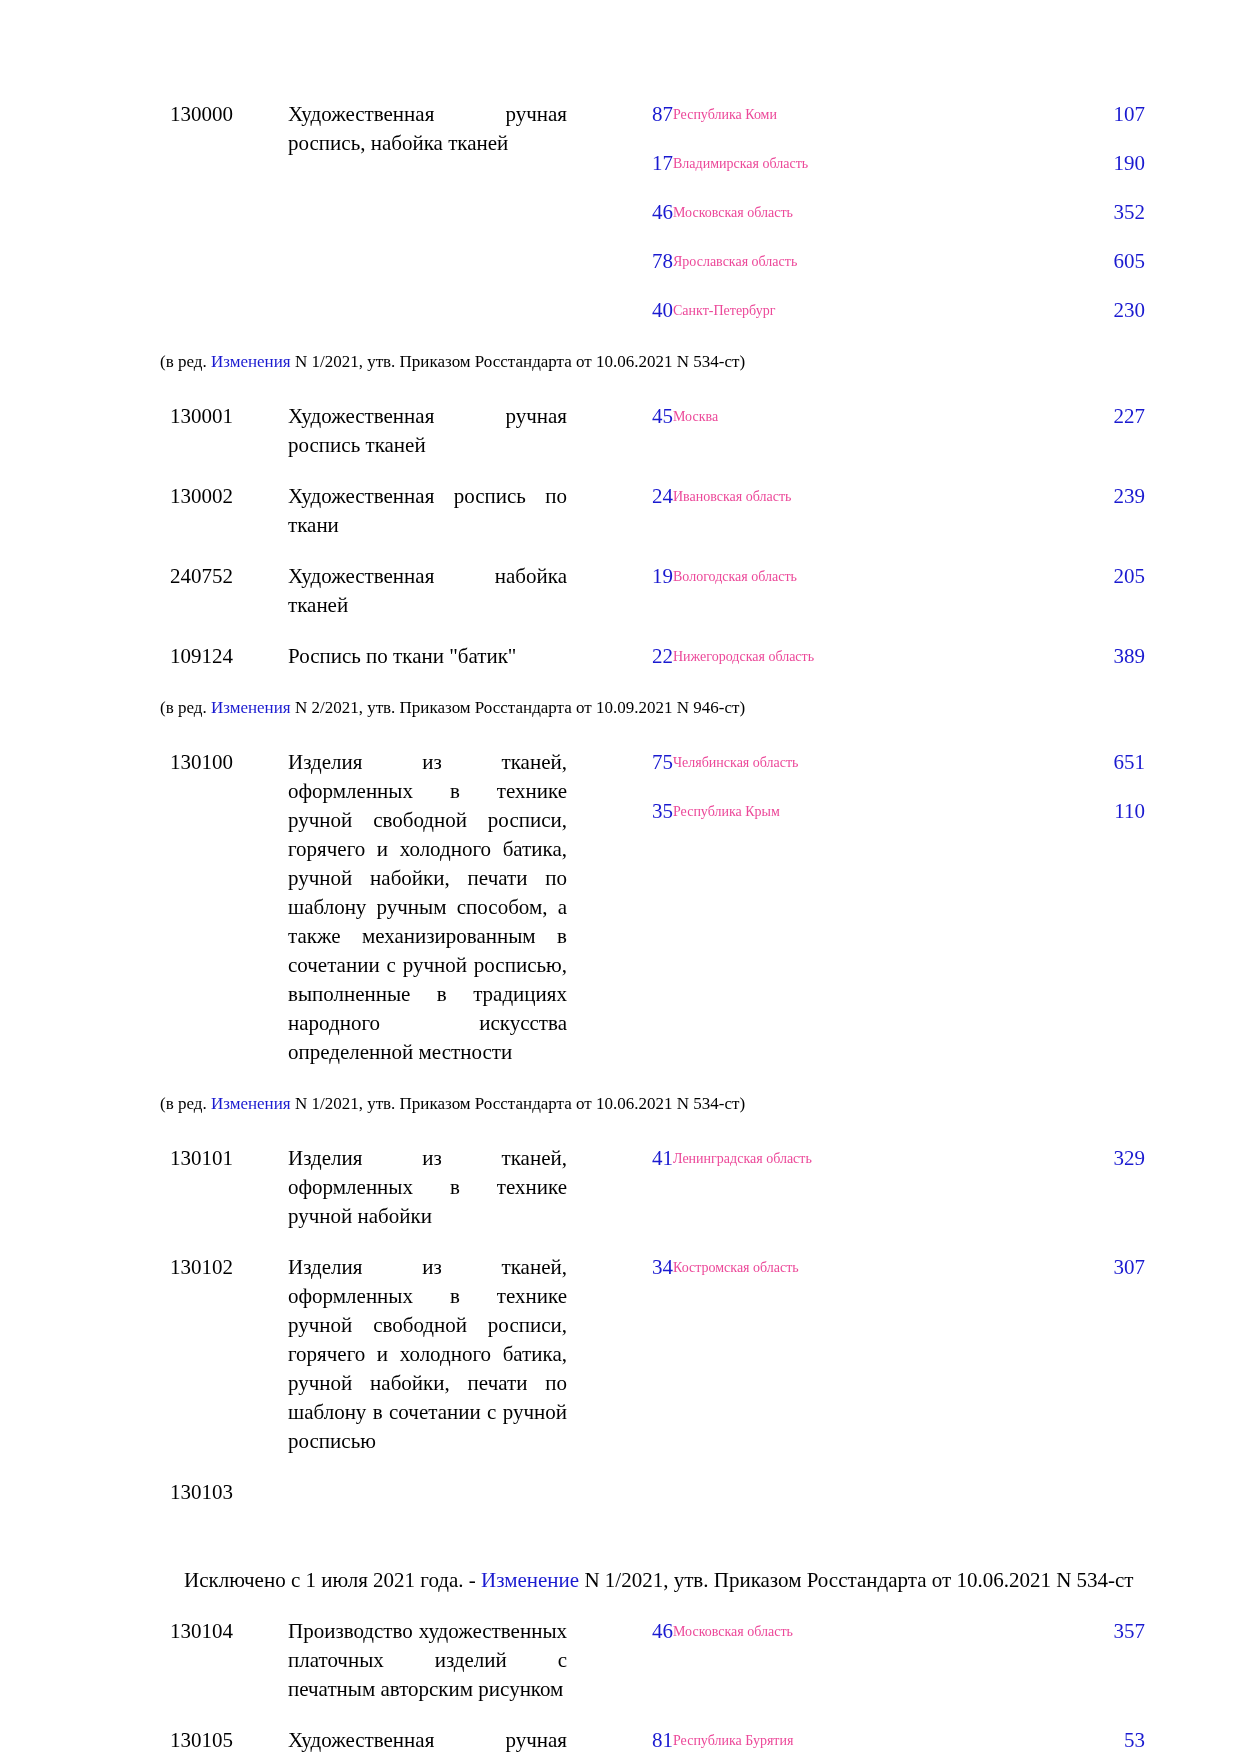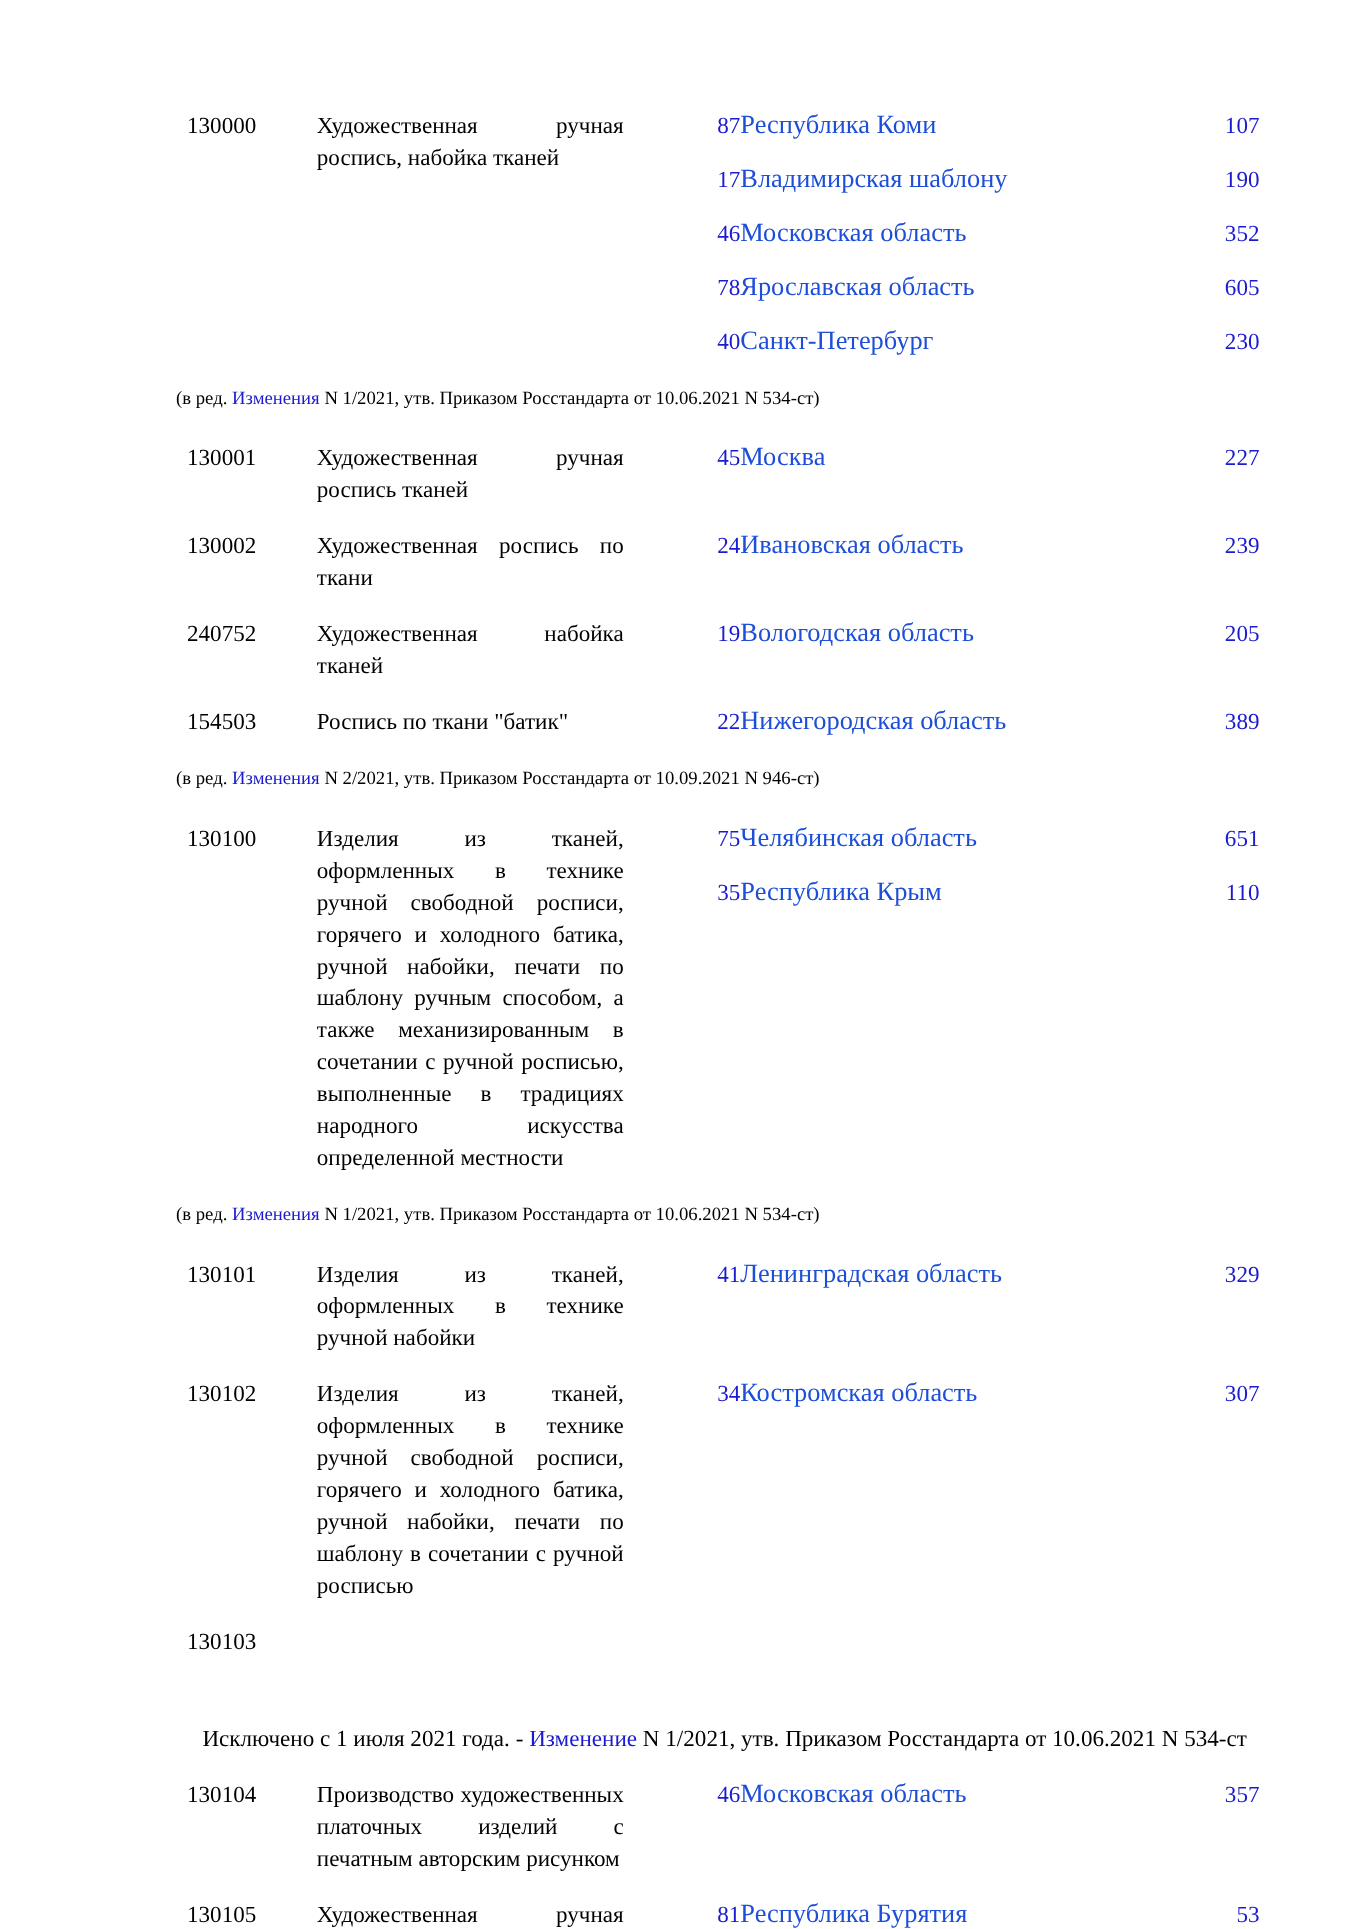"Республика Коми" .sub-region { color: #1d4ed8 -> #ec4899; font-size: 24px -> 14px }
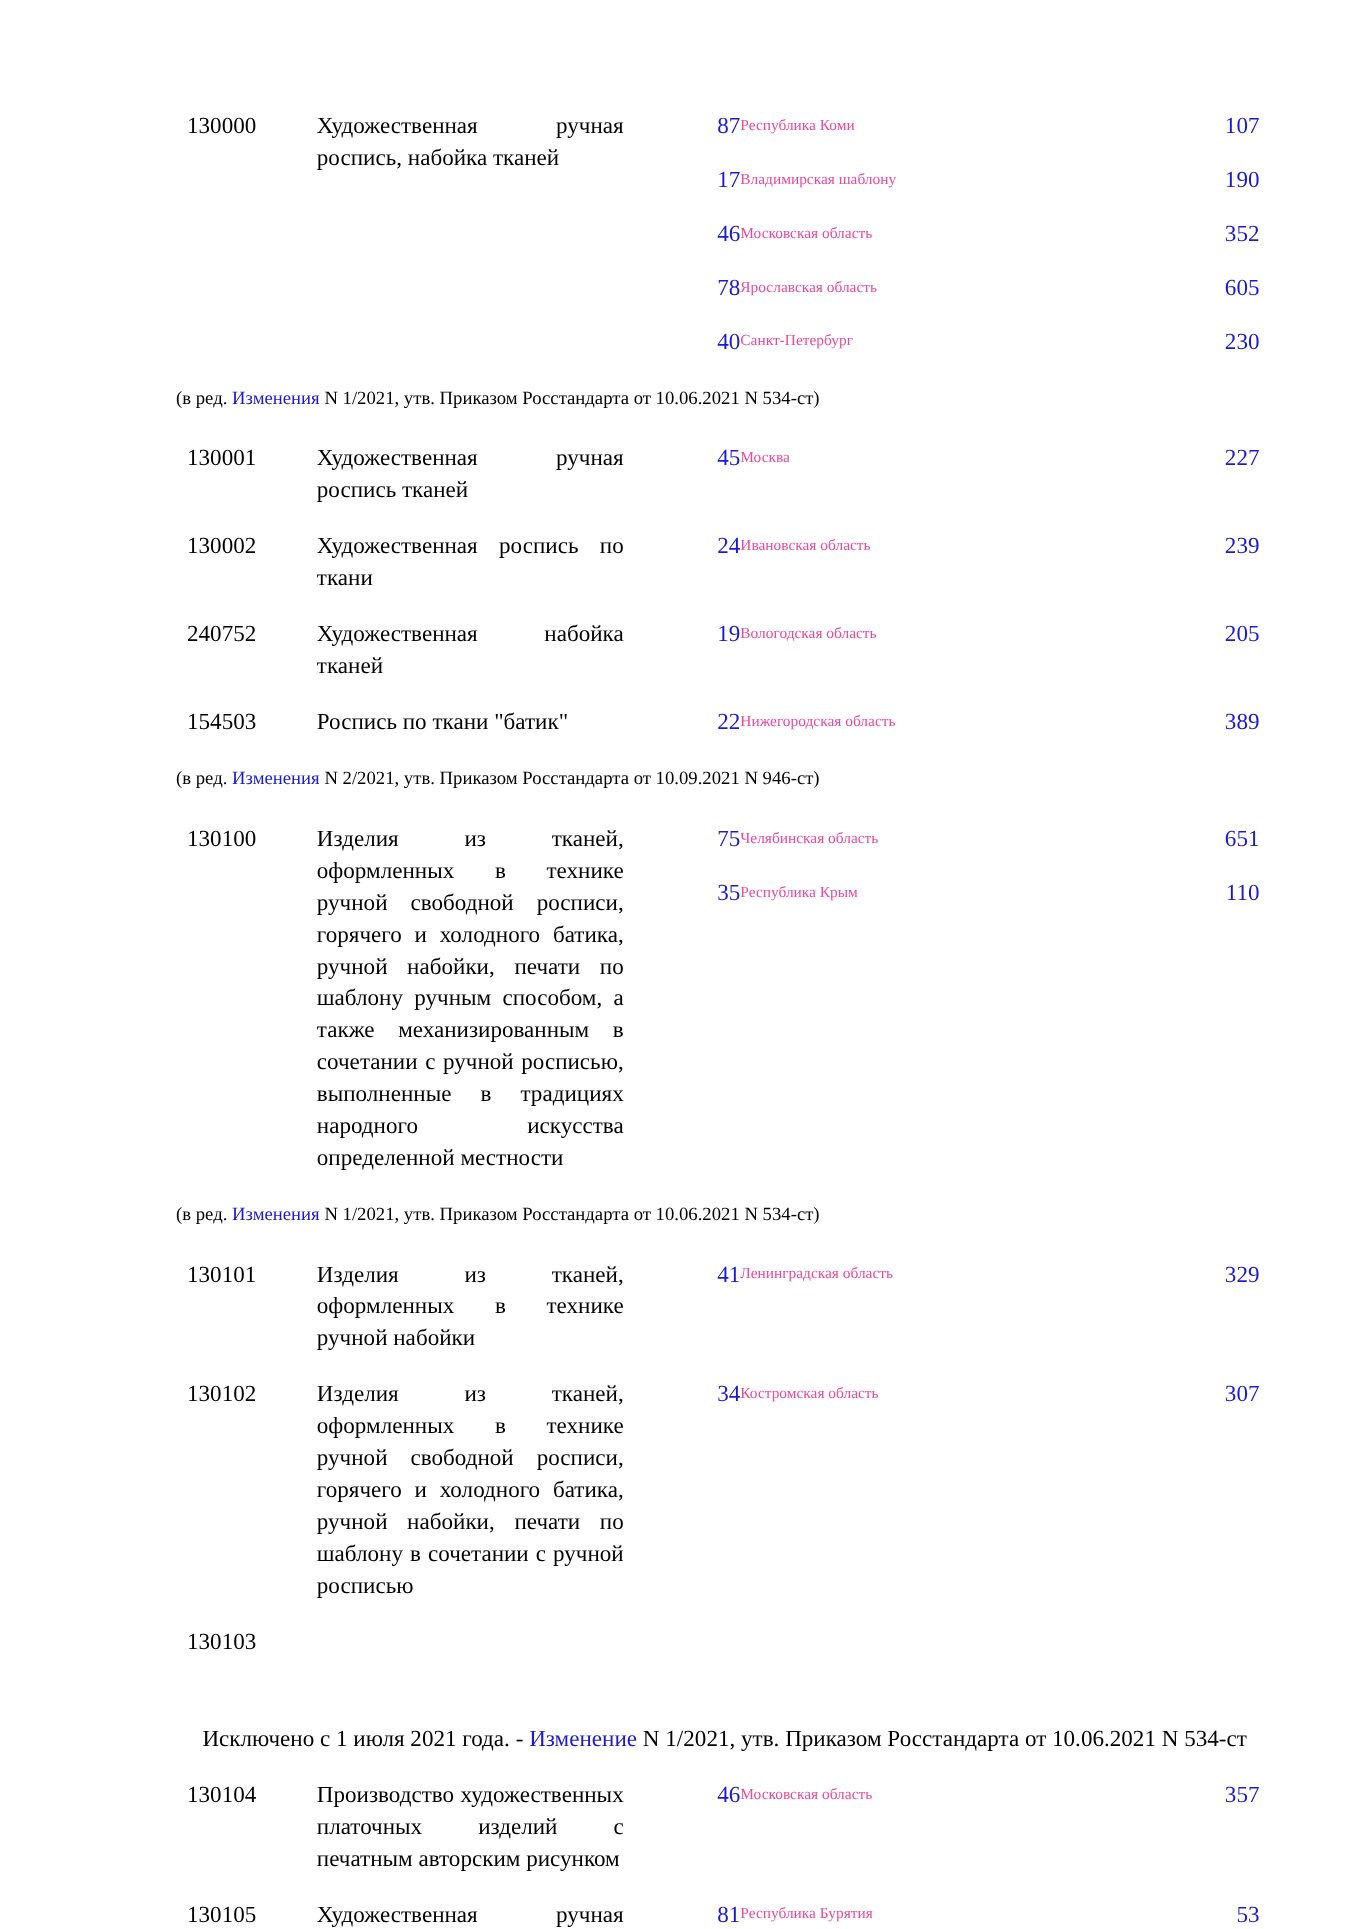"Владимирская шаблону" div.sub-region { text: шаблону -> область }
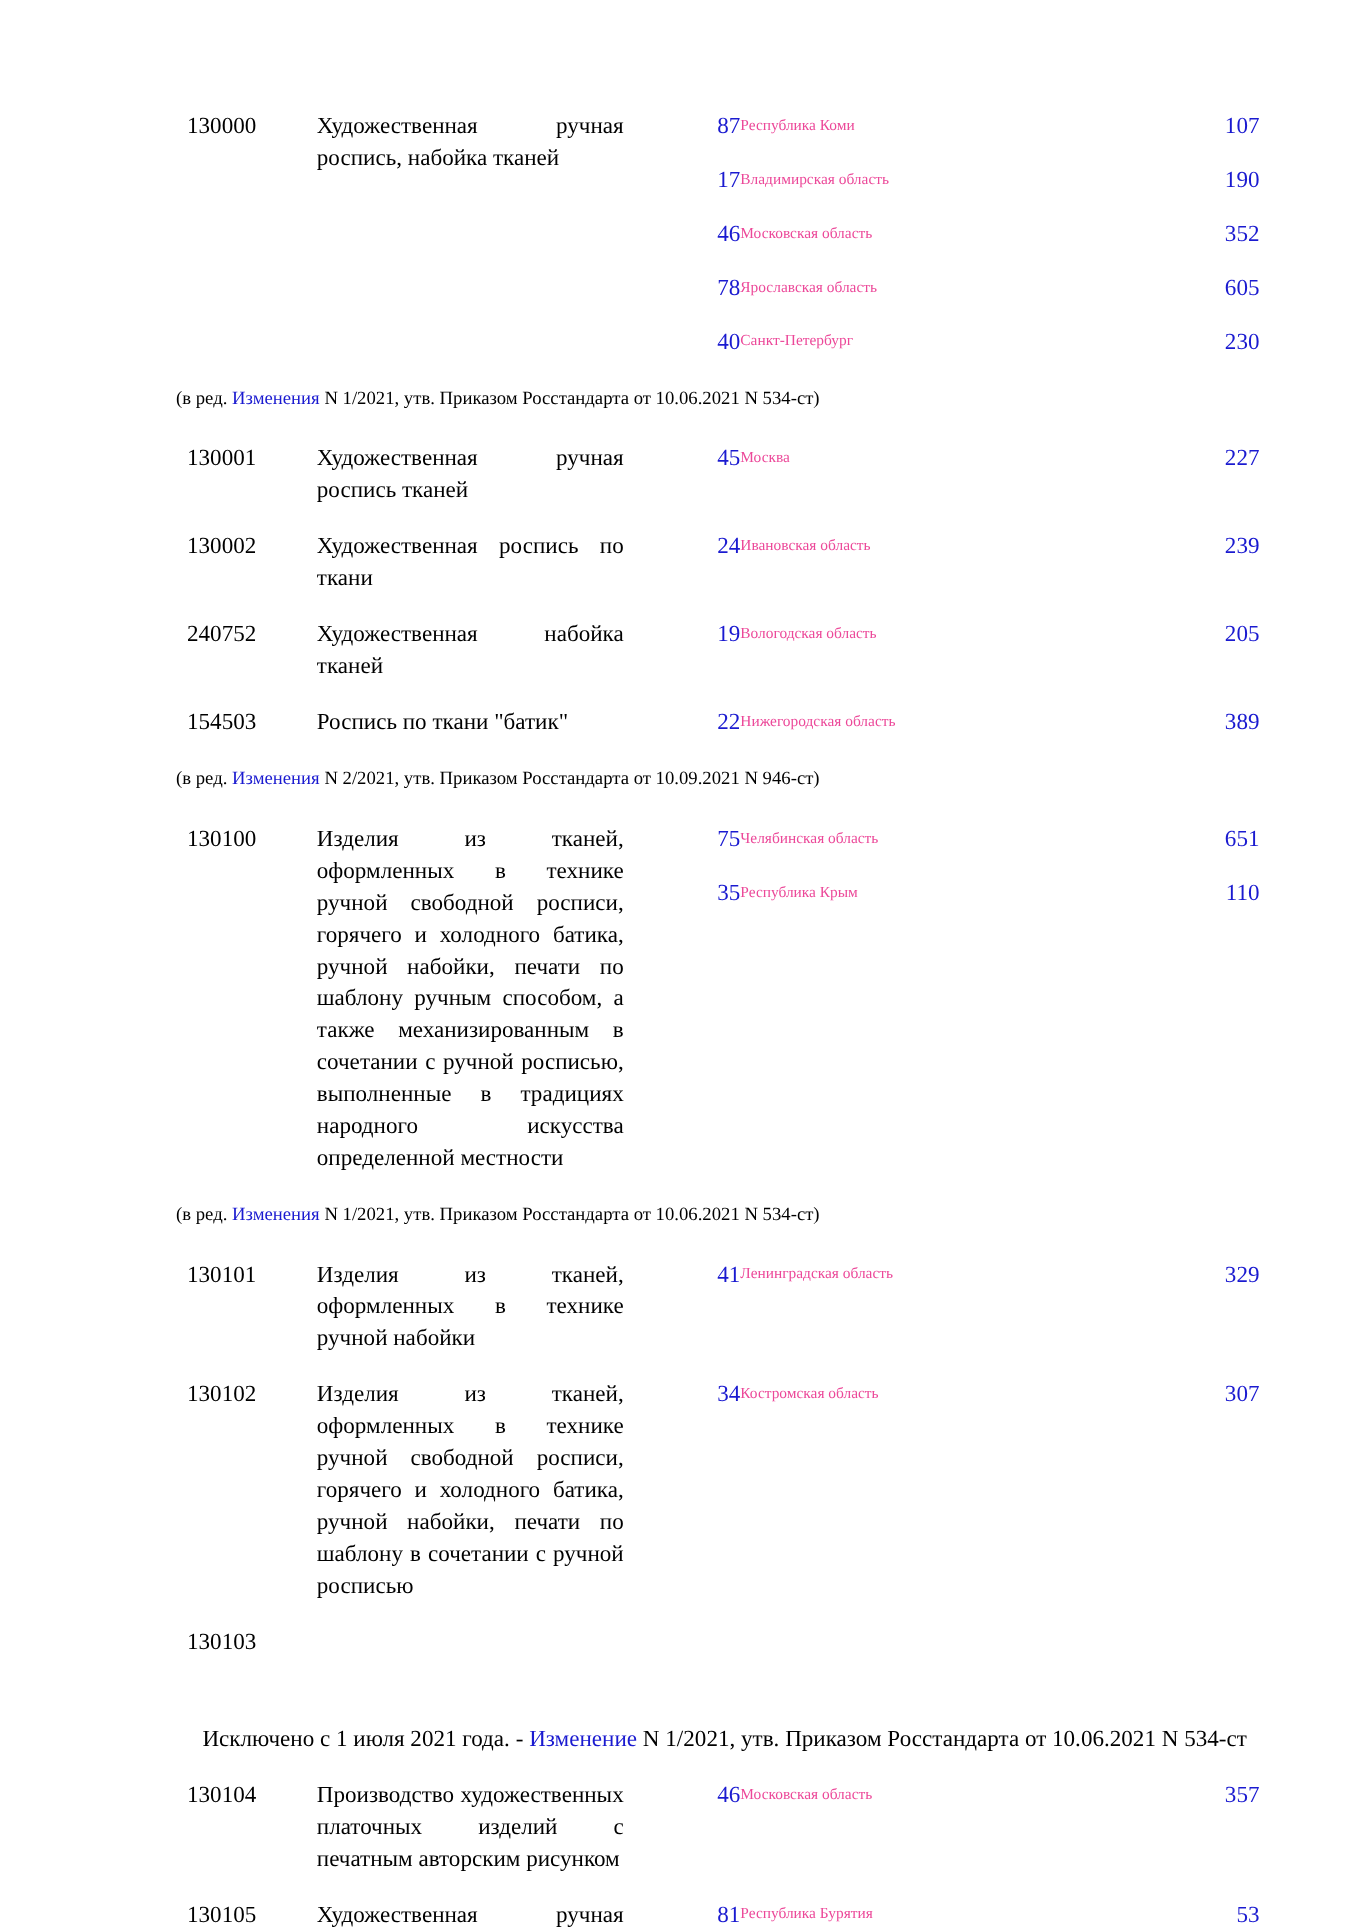"154503" div.col-code { text: 154503 -> 109124 }
